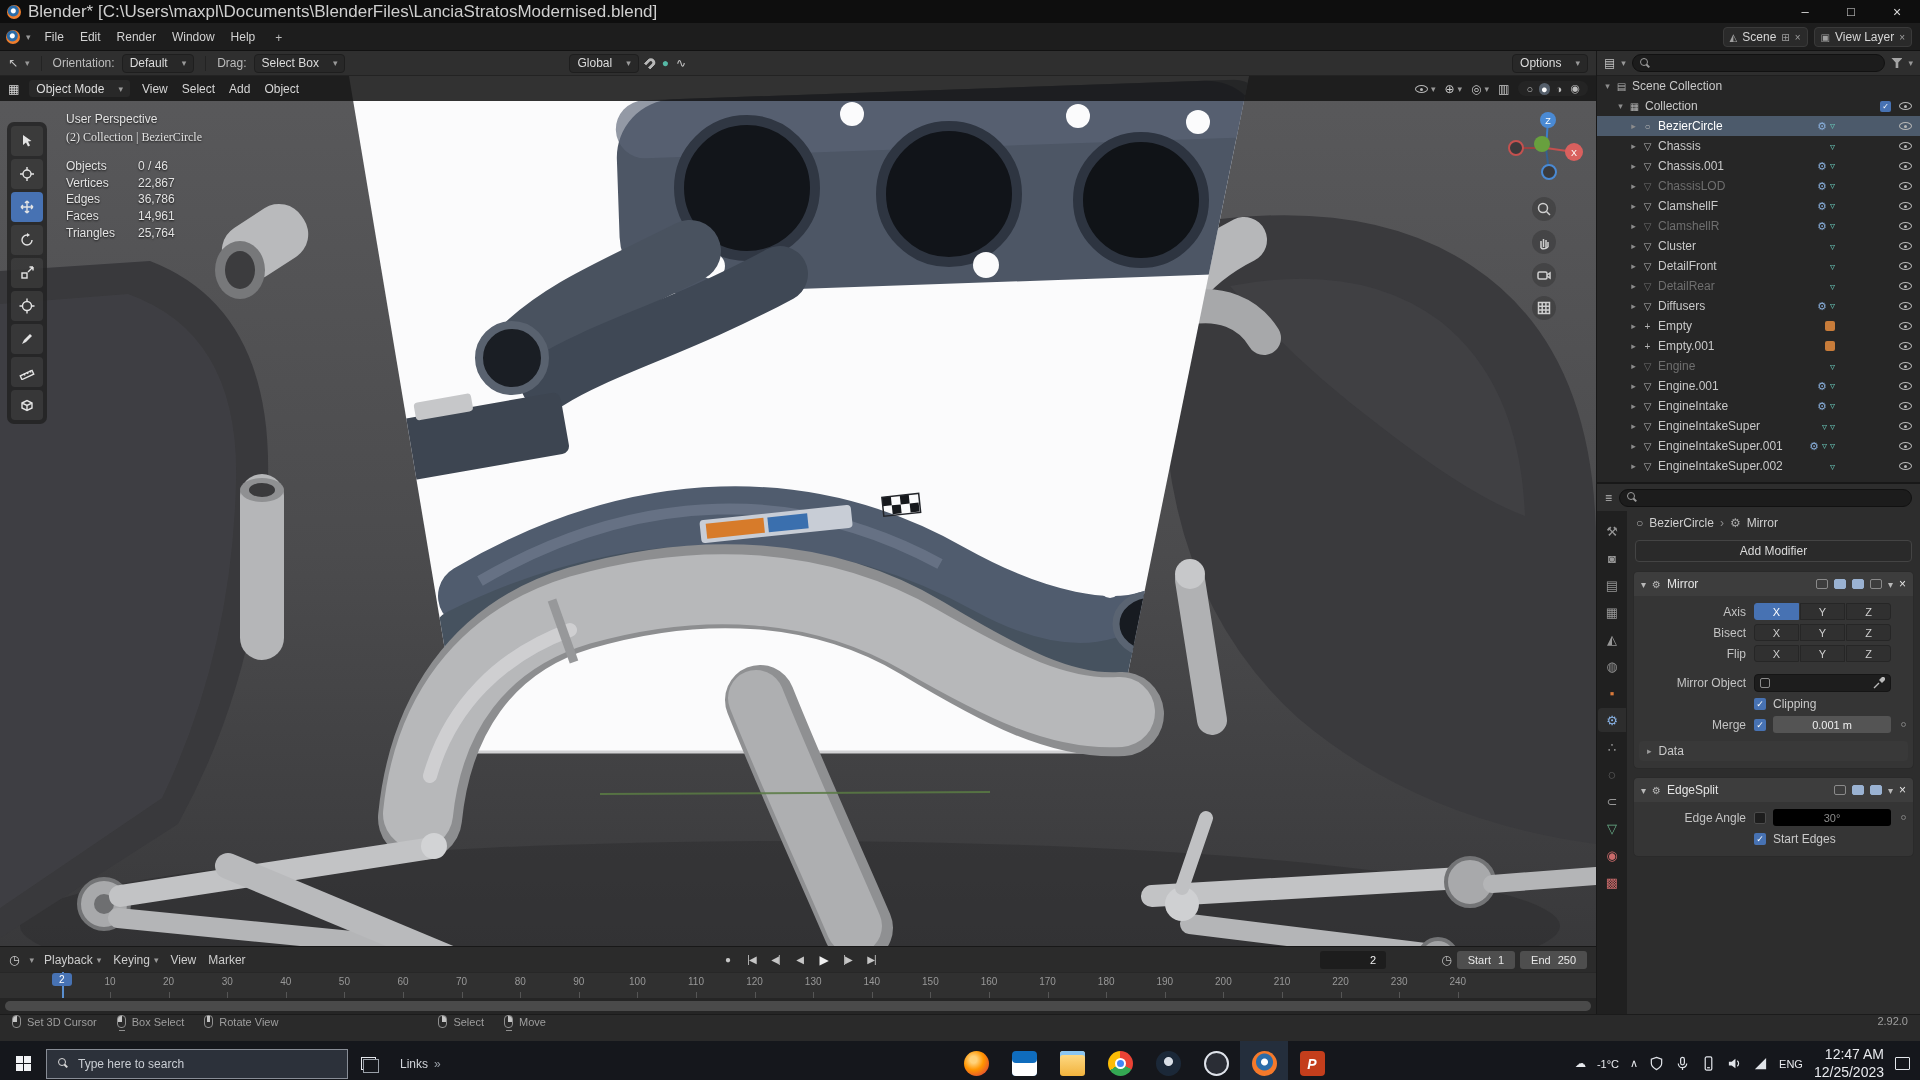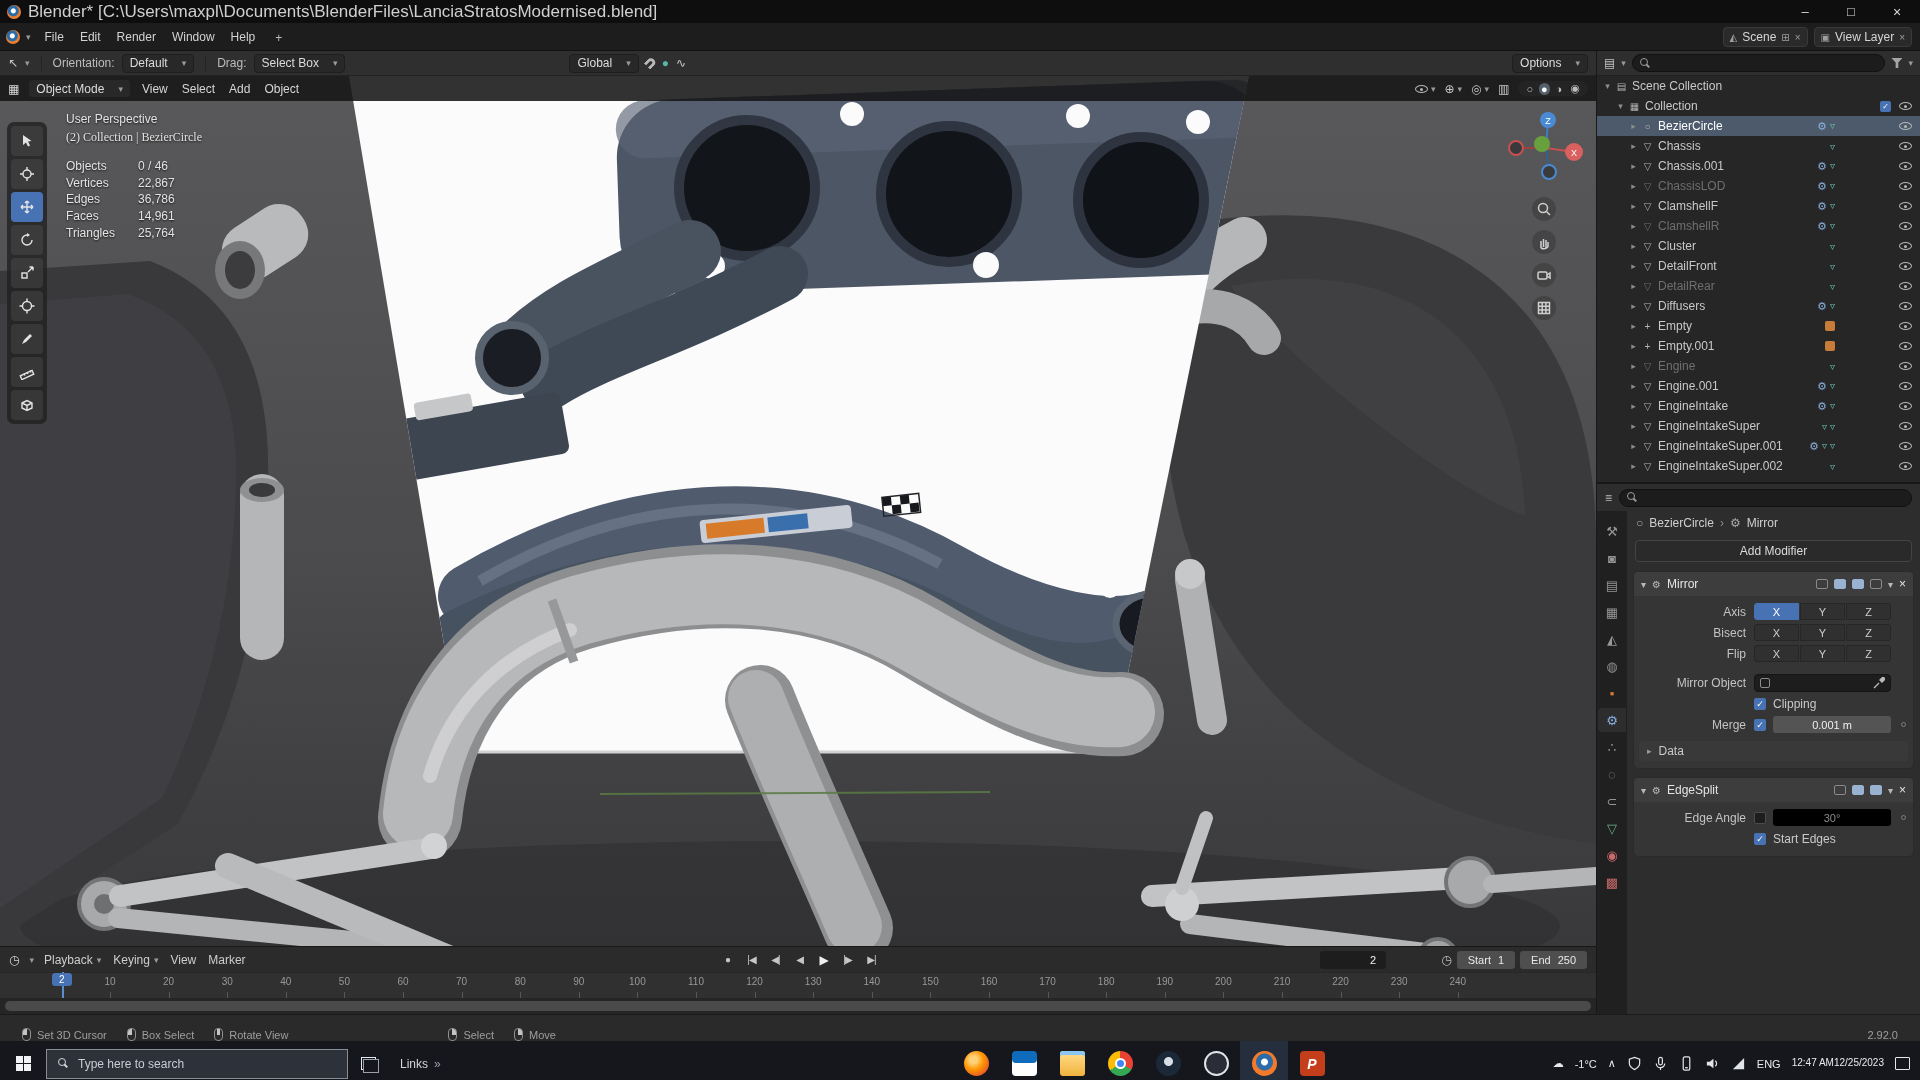"Set 3D Cursor" .statusbar { align-items: flex-end -> flex-start; padding: 0 22px -> 0 12px }
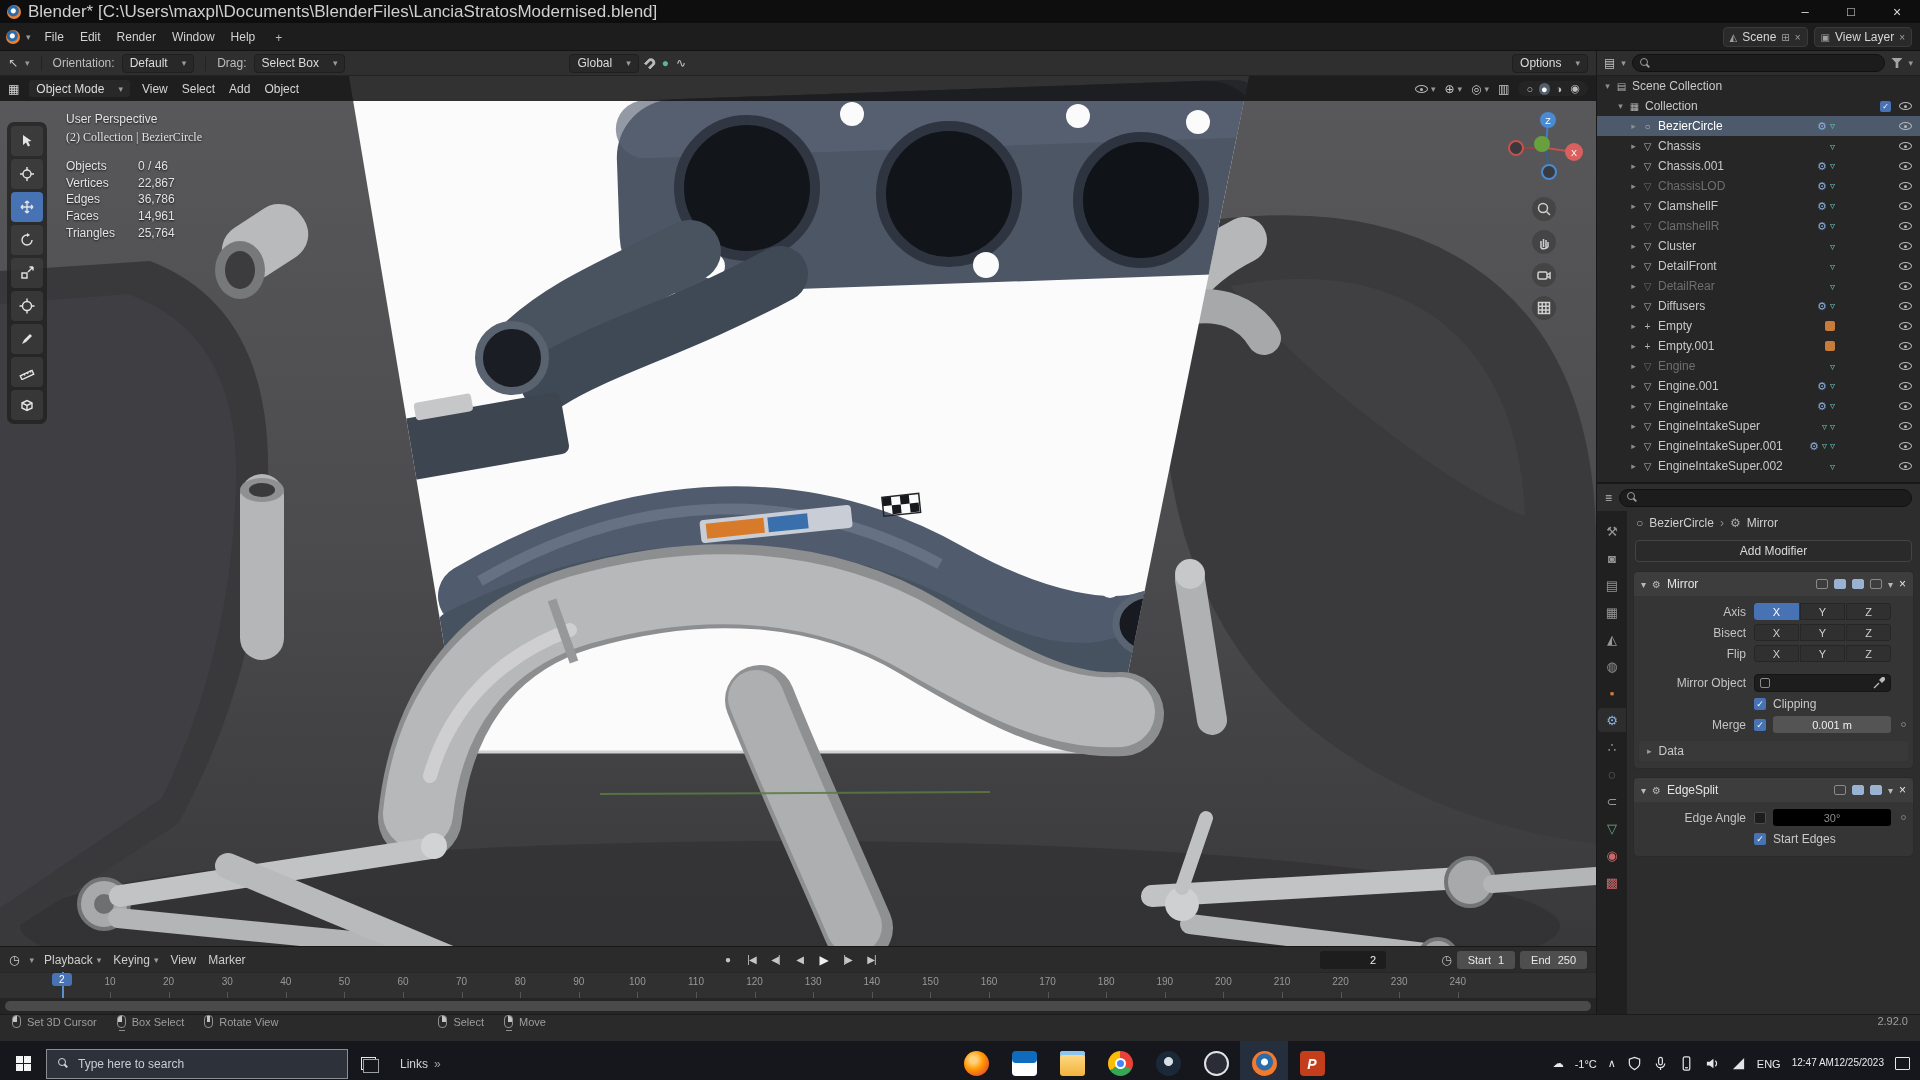"12:47 AM" .clock { flex-direction: row -> column; font-size: 10px -> 14px }
